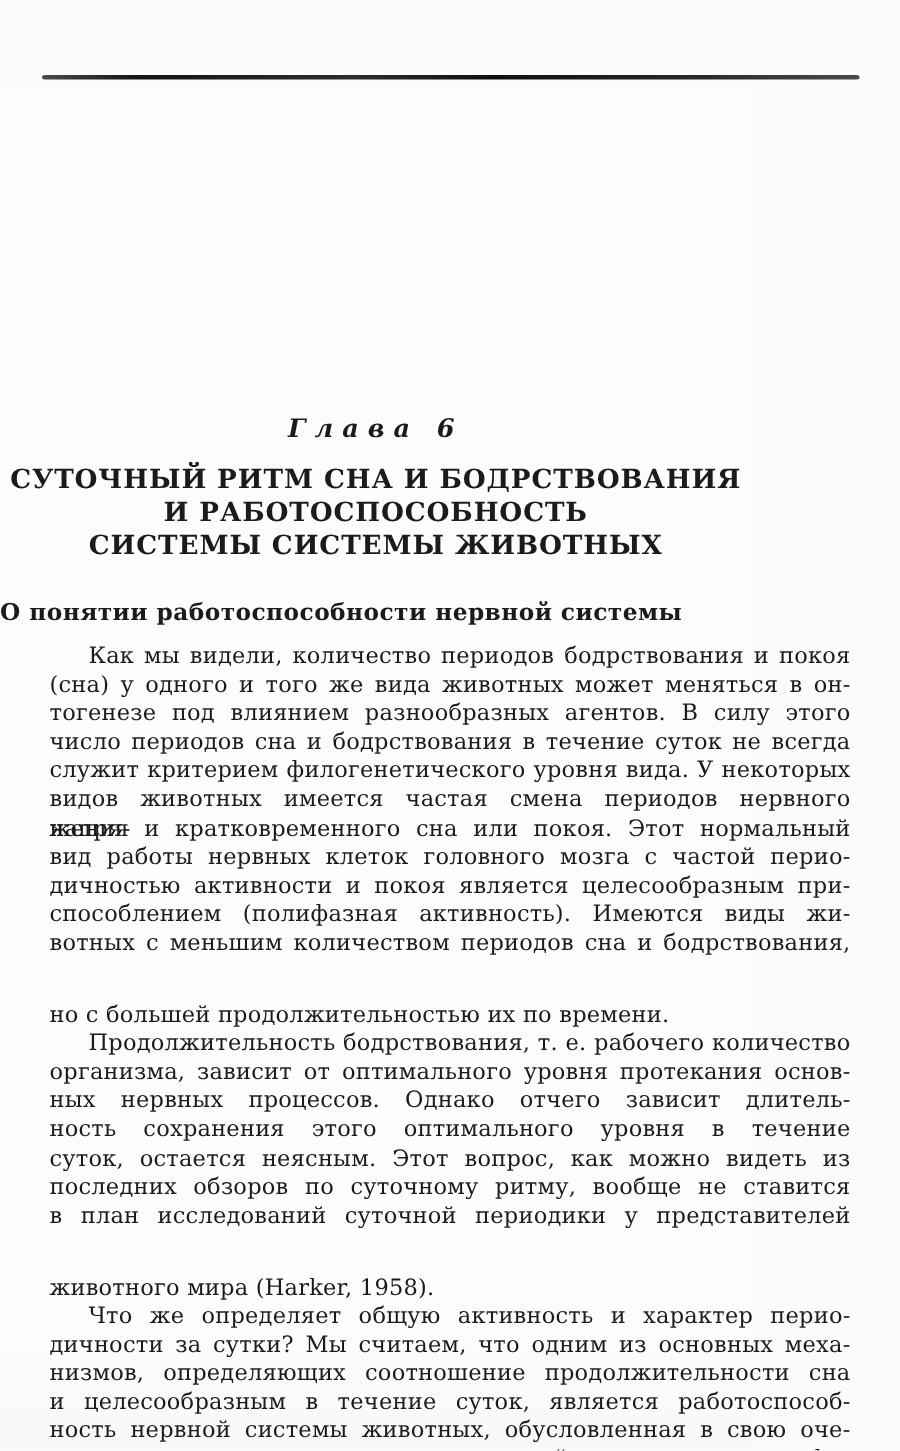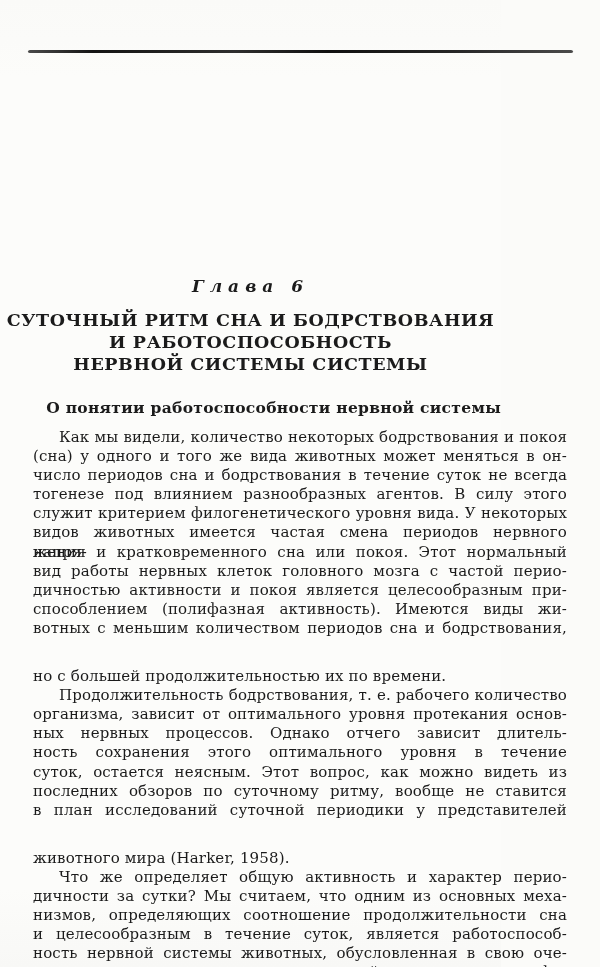"НЕРВНОЙ СИСТЕМЫ СИСТЕМЫ" div { text: НЕРВНОЙ СИСТЕМЫ СИСТЕМЫ -> СИСТЕМЫ СИСТЕМЫ ЖИВОТНЫХ }
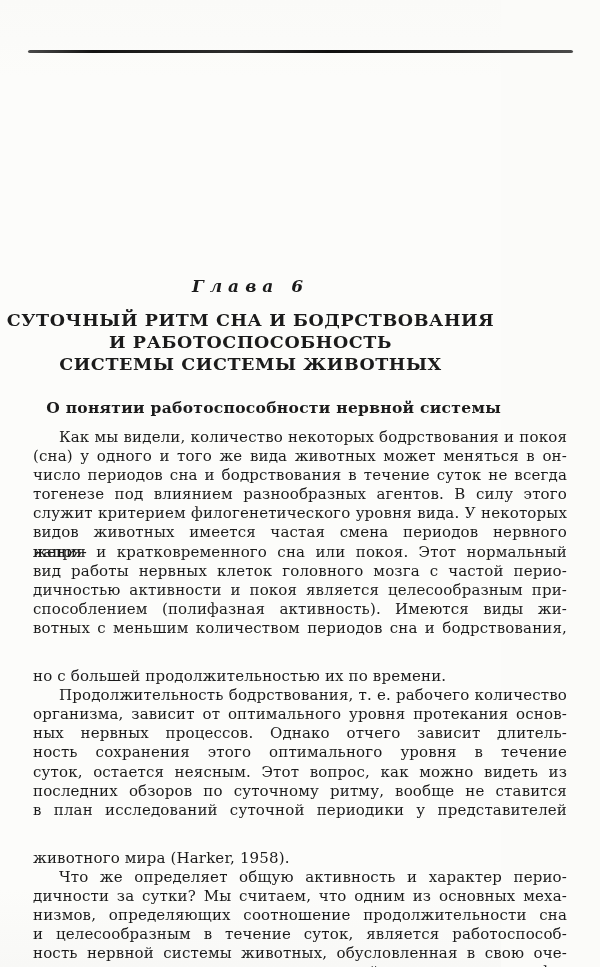"О понятии работоспособности нервной" .section-heading { text-align: right -> left }
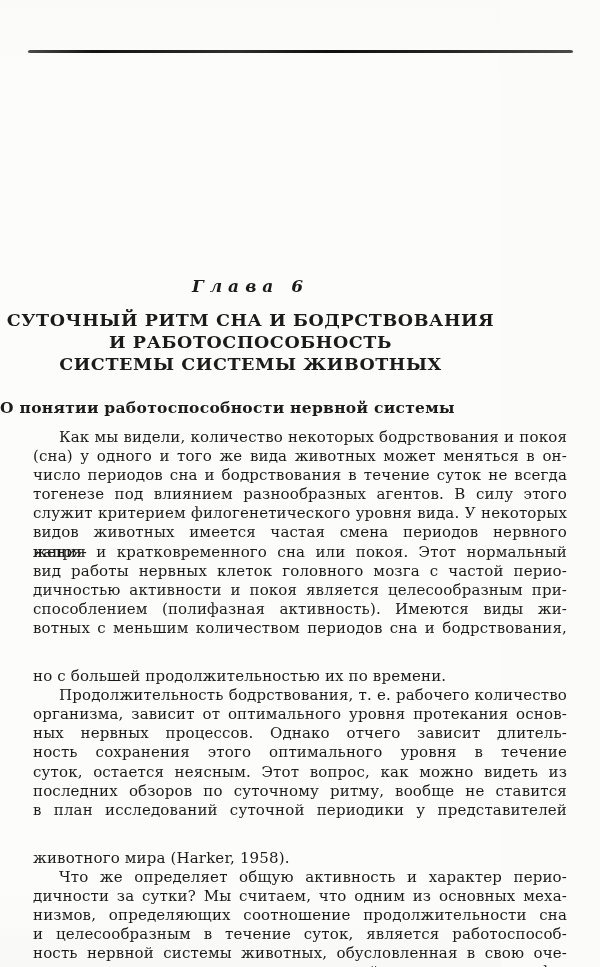"Как мы видели, количество некоторых" div.line { text: некоторых -> периодов }
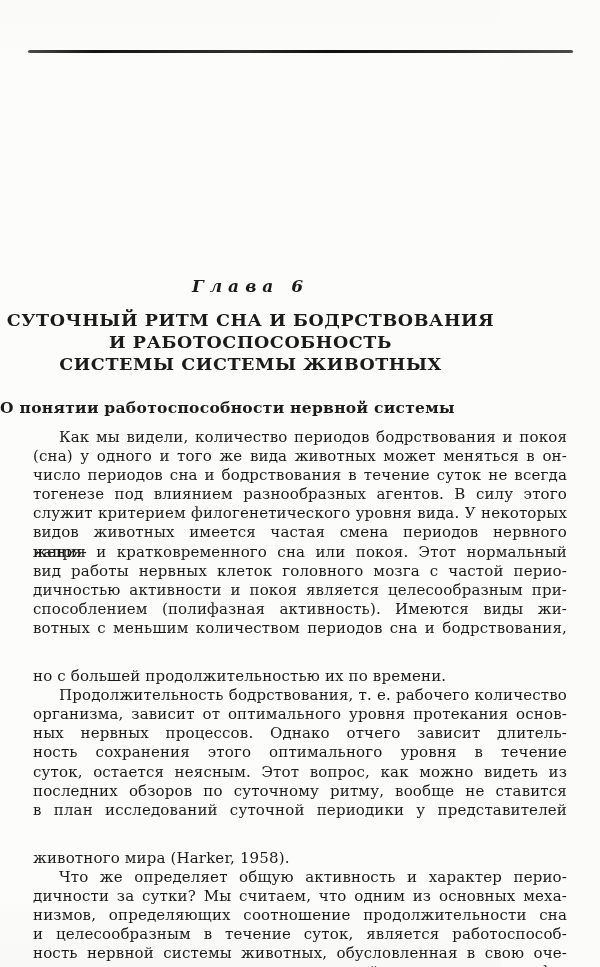"число периодов сна и бодрствования" div.line { order: before "тогенезе под влиянием разнообразных" -> after "тогенезе под влиянием разнообразных" }
